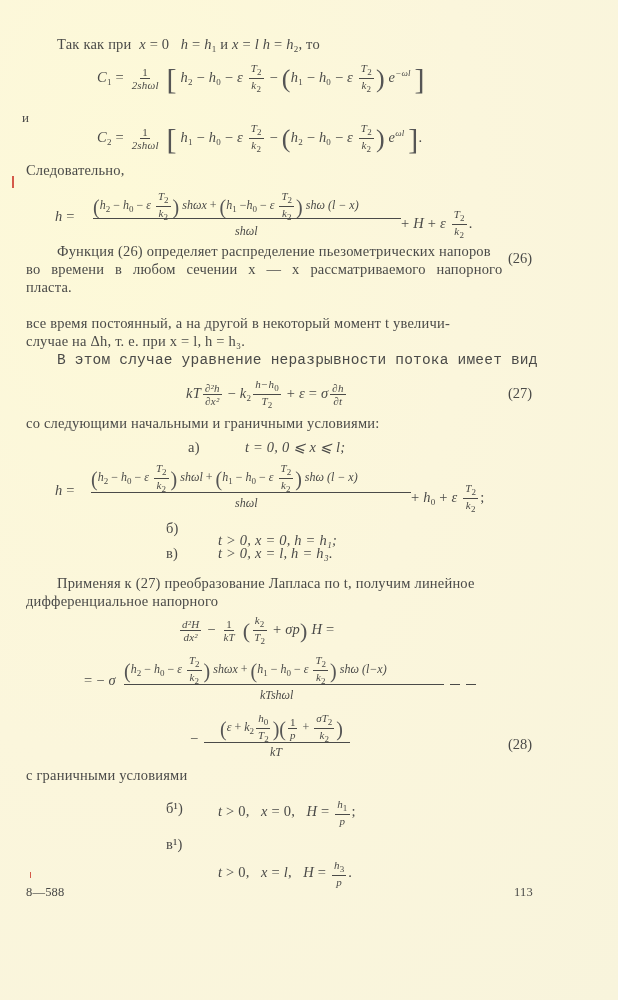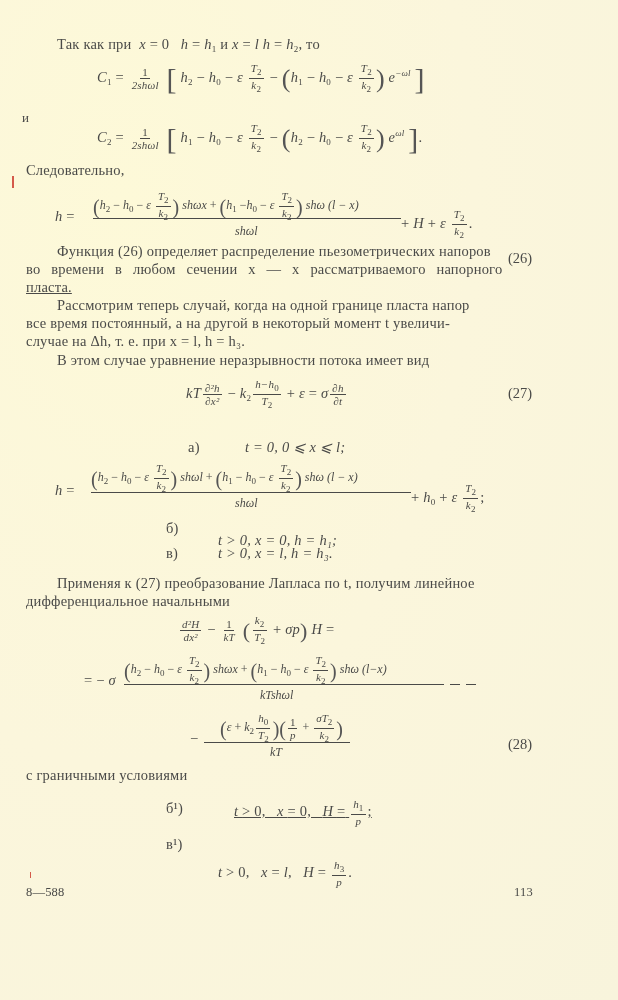"пласта." div.line { text-decoration: underline -> none }
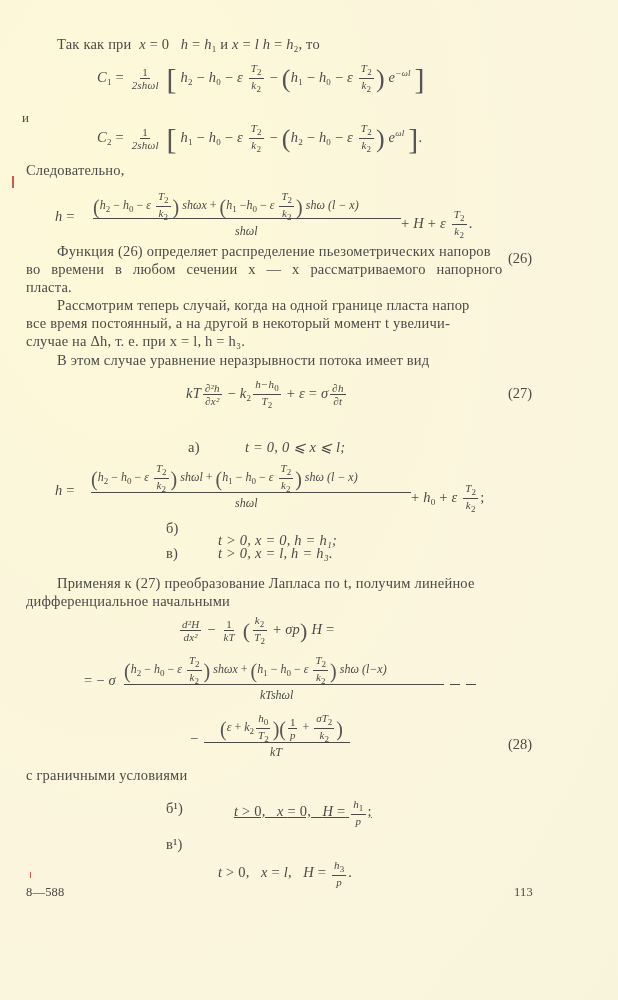"Рассмотрим теперь случай, когда на" div.line { html: <div>Рассмотрим теперь случай, когда на одной границе пласта напор</div> -> none }
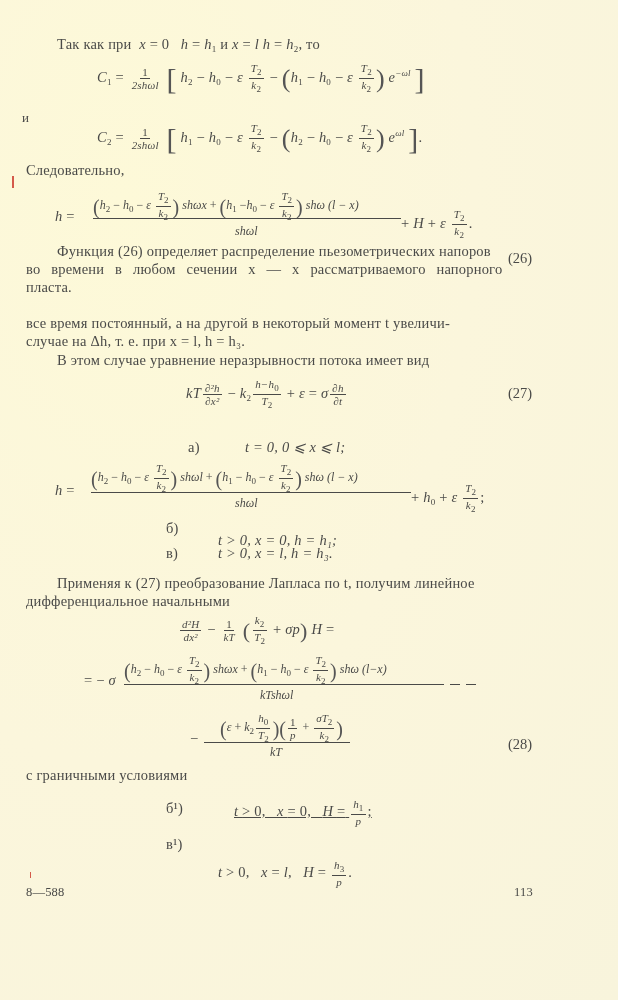"В этом случае уравнение неразрывности" div.line { font-family: none -> Liberation Mono, monospace }
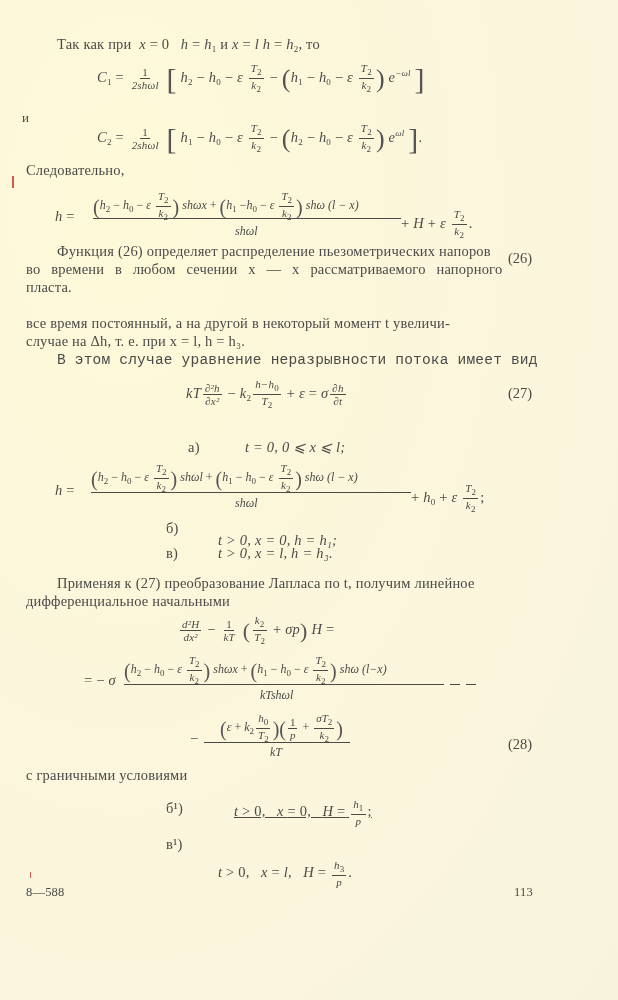"со следующими начальными и граничными" div.line { html: none -> <div>со следующими начальными и граничными условиями:</div> }
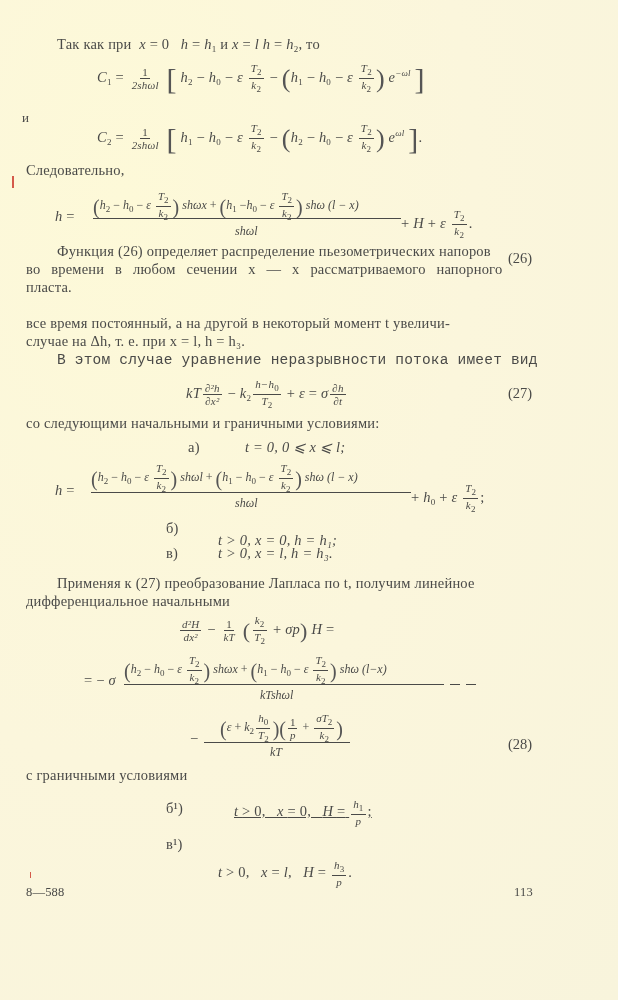"дифференциальное начальными" div.line { text: начальными -> напорного }
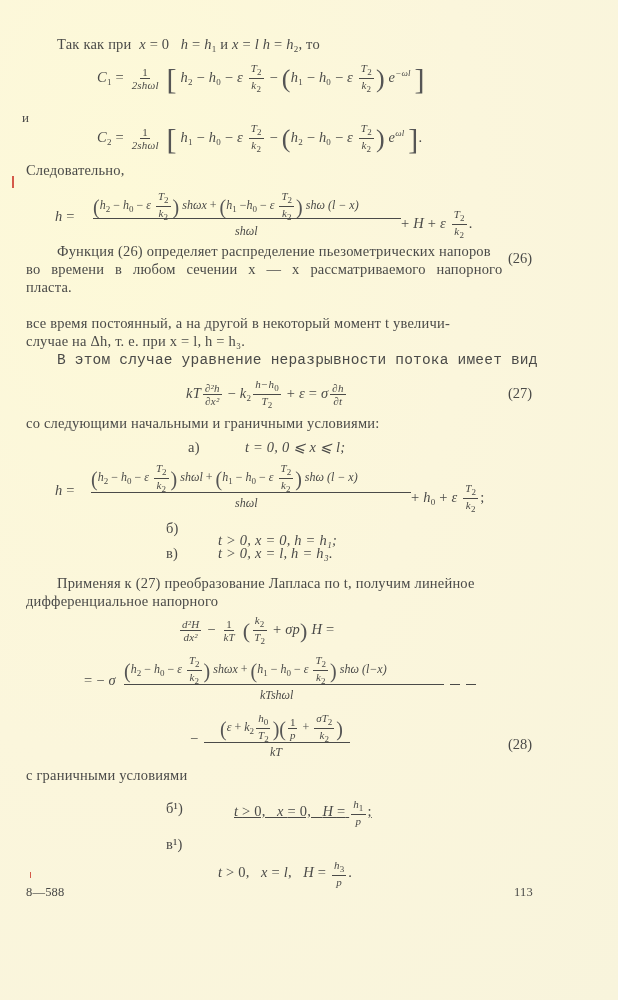"t > 0, x = 0, H =" div.line { left: 234px -> 218px; text-decoration: underline -> none }
